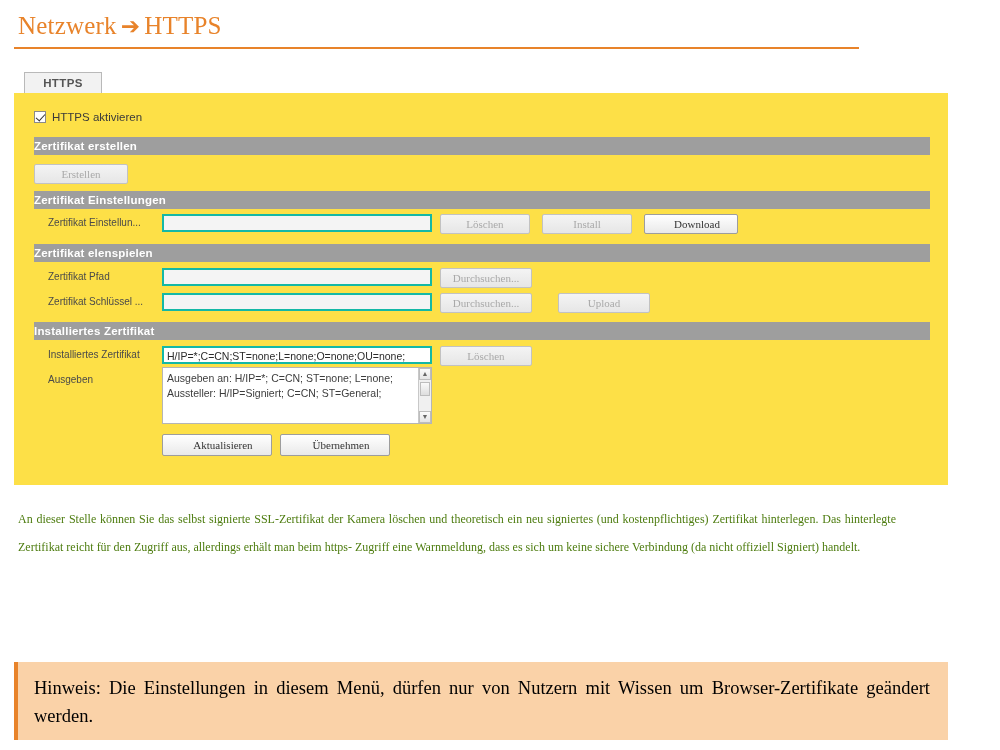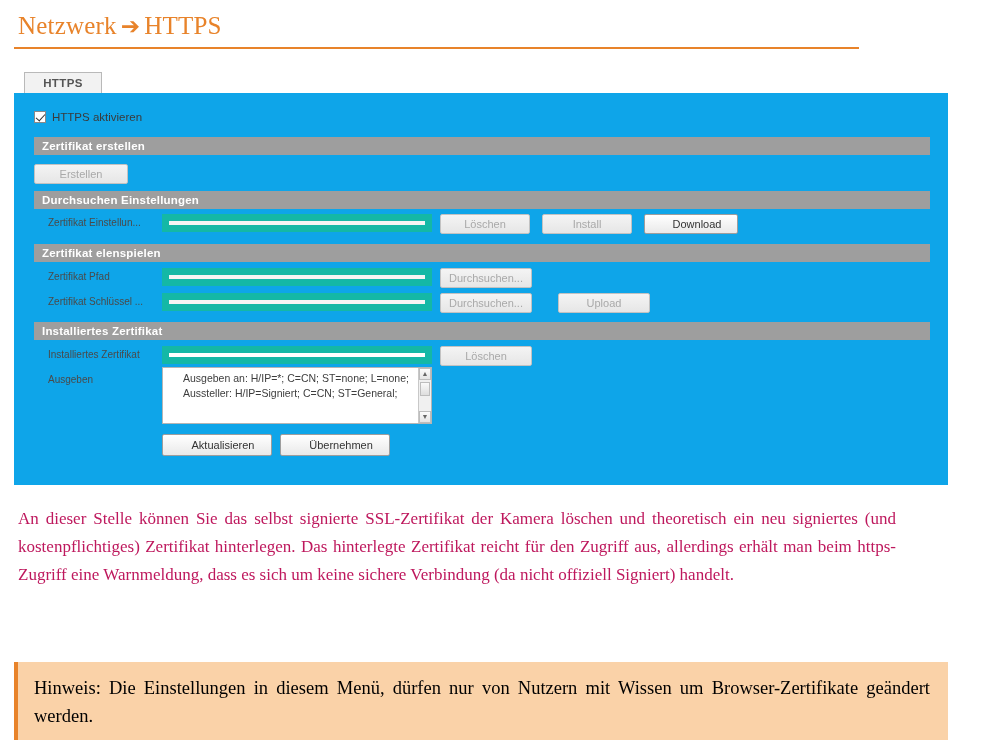"HTTPS aktivieren" .panel-body { background: #0ea5e9 -> #fde047 }
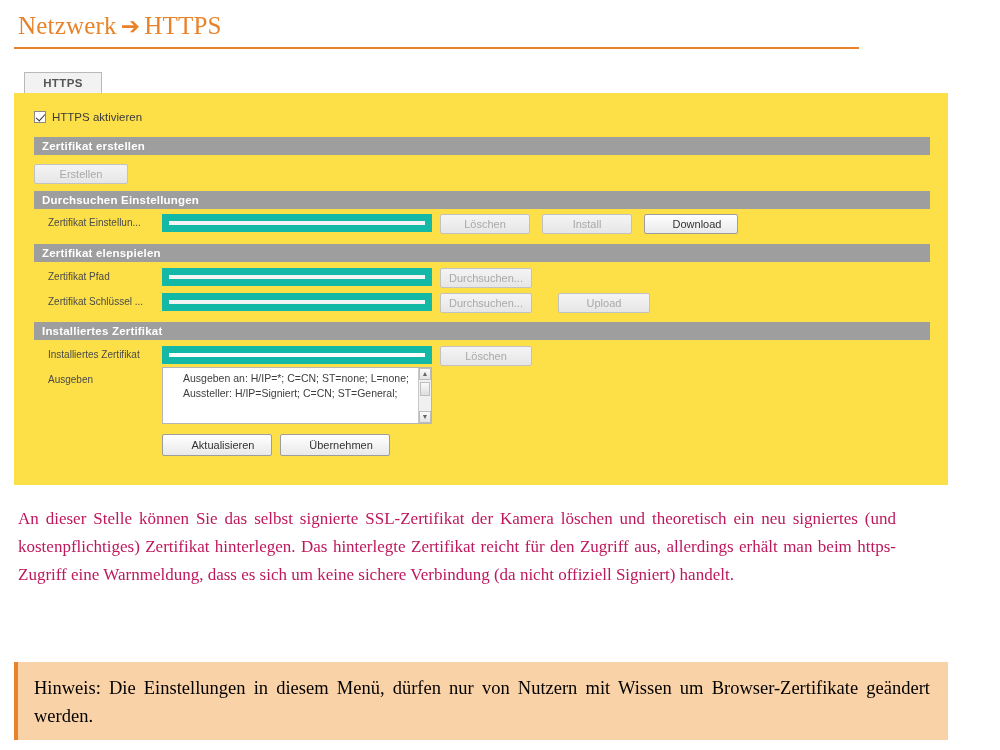"Zertifikat erstellen" .sect { padding-left: 8px -> none }
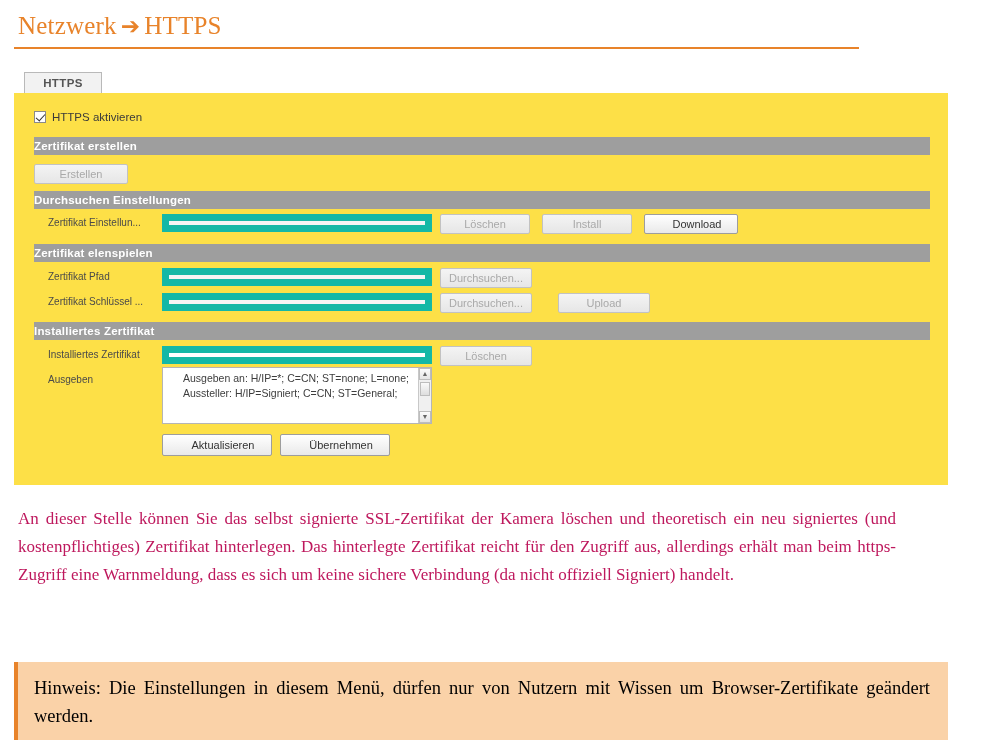"Erstellen" .btn { font-family: Liberation Sans, sans-serif -> Liberation Serif, serif }
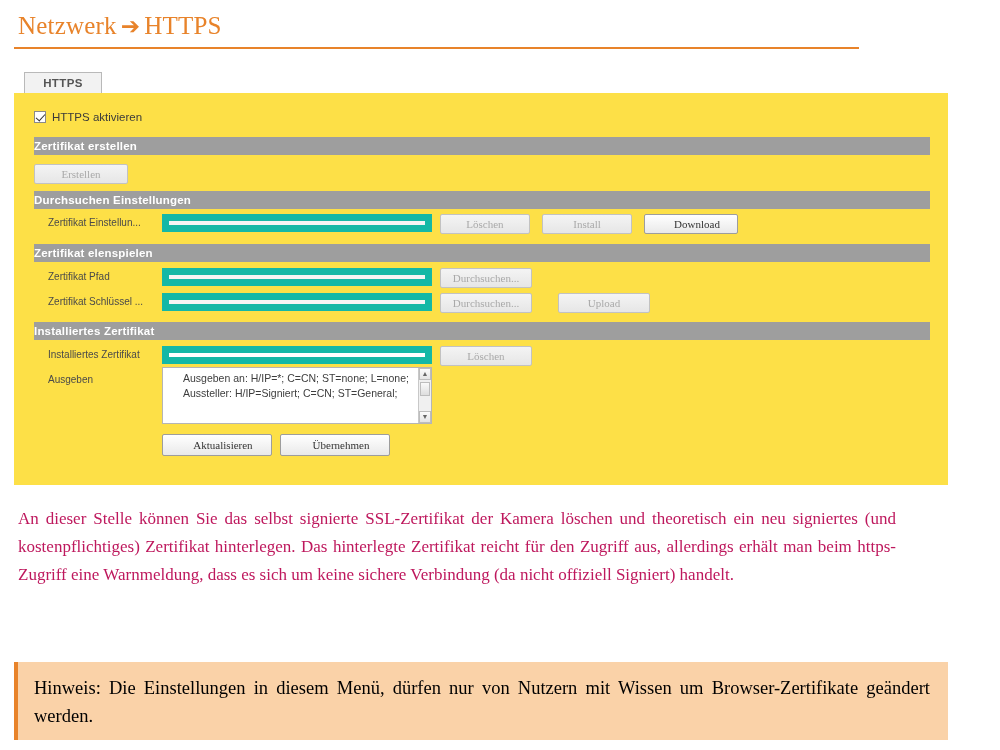"Durchsuchen Einstellungen" div.sect { text: Durchsuchen -> Zertifikat }
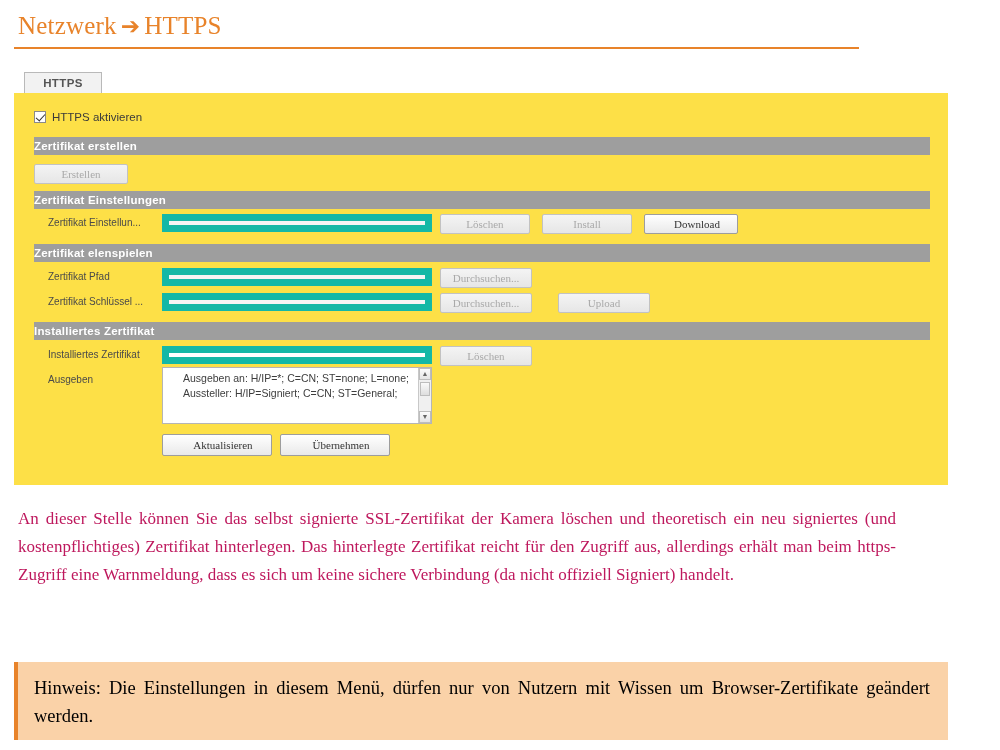"H/IP=*;C=CN;ST=none;L=none;O=none;OU=non" .txt { border: 7px solid #14b8a6 -> 2px solid #14b8a6 }
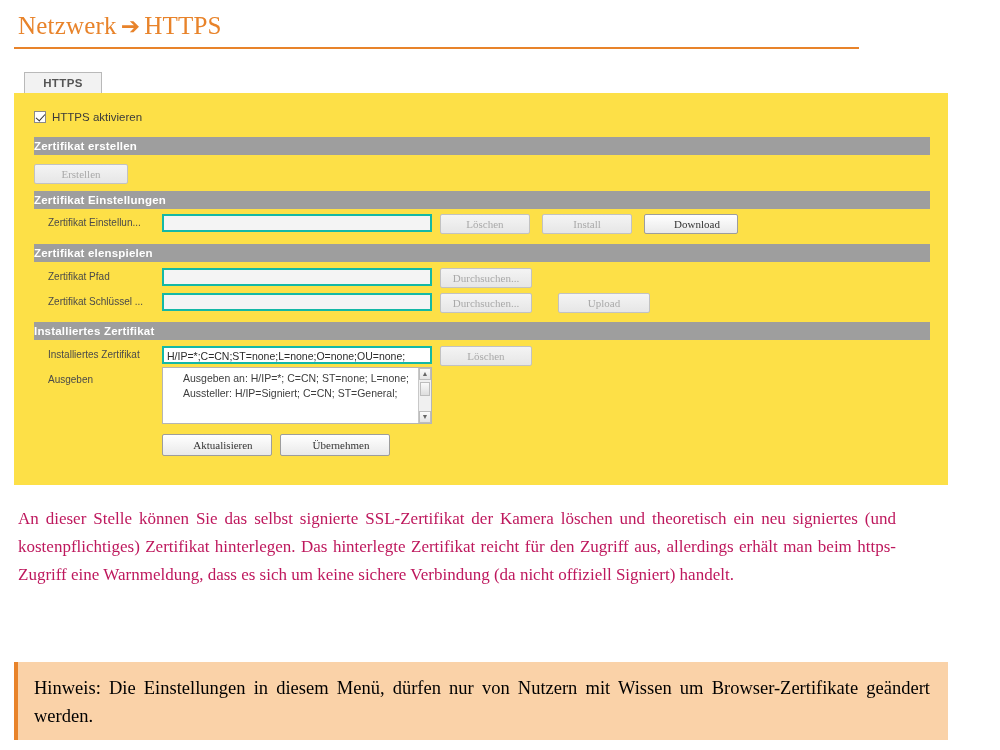"Ausgeben an: H/IP=*; C=CN; ST=none;" .attrbox { padding: 3px 20px -> 3px 4px }
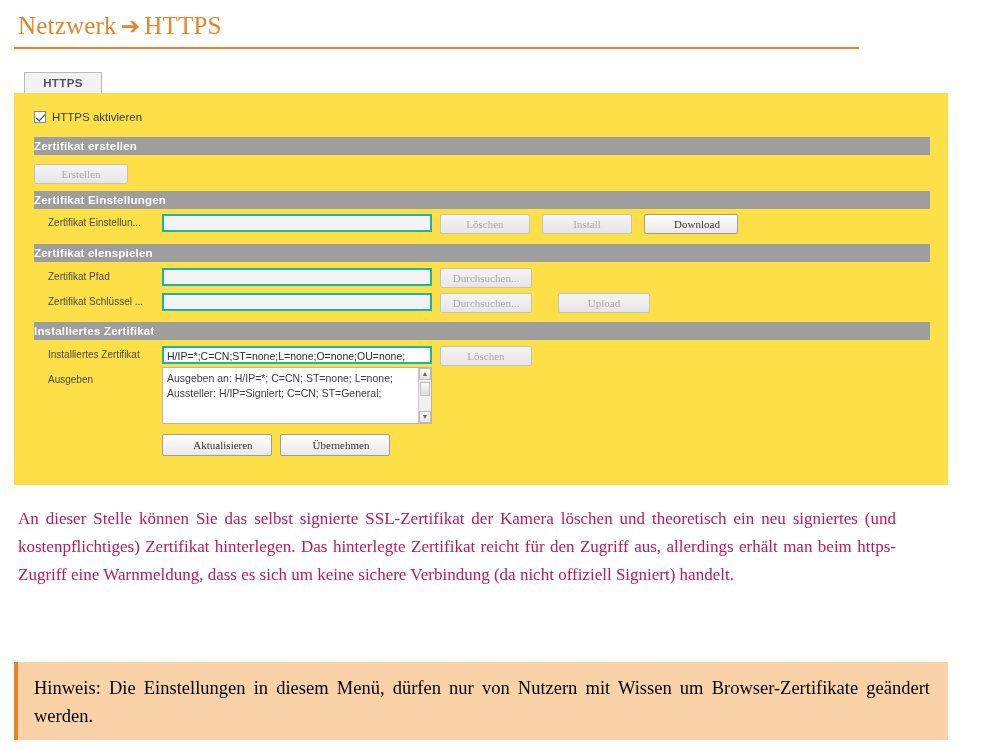"An dieser Stelle können Sie" .para { color: #be185d -> #4d7c0f; font-size: 17px -> 12px }
